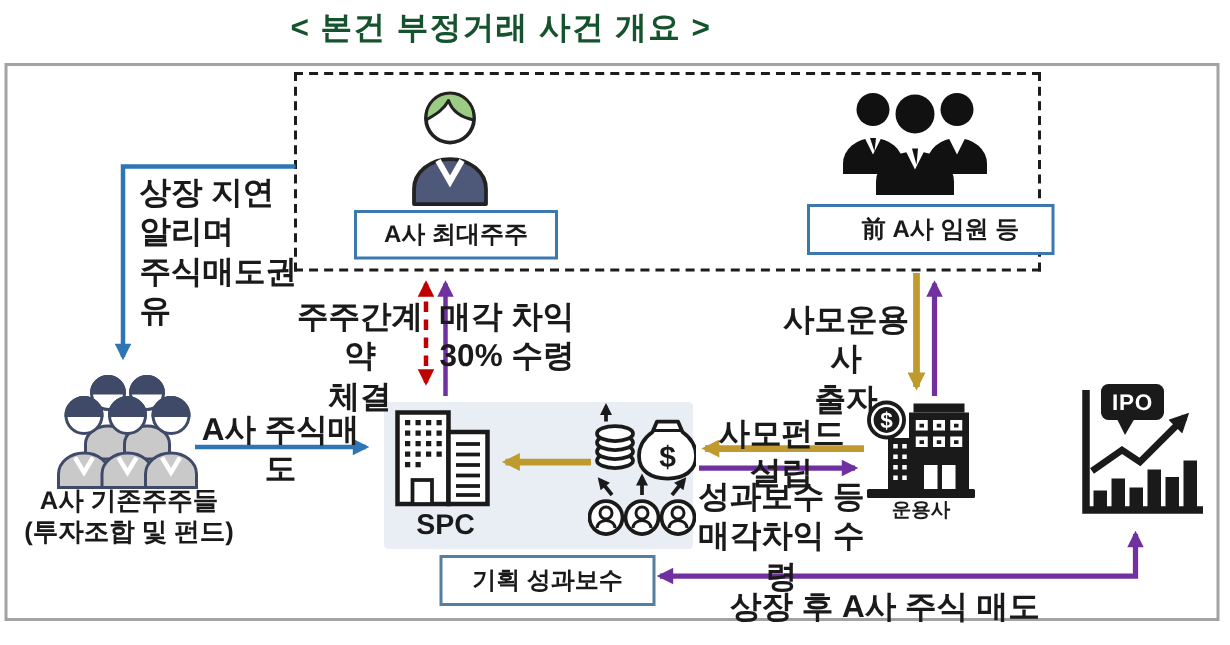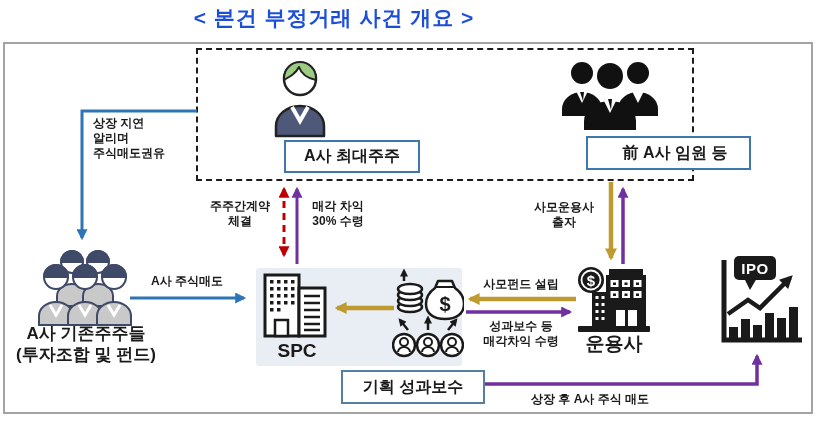"< 본건 부정거래 사건 개요" #title { color: #1d4ed8 -> #14532d }
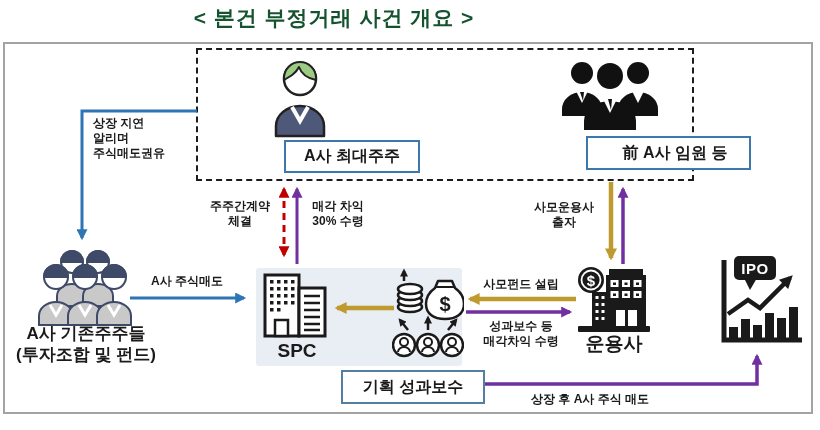"상장 지연" .lbl { font-size: 12px -> 21px }
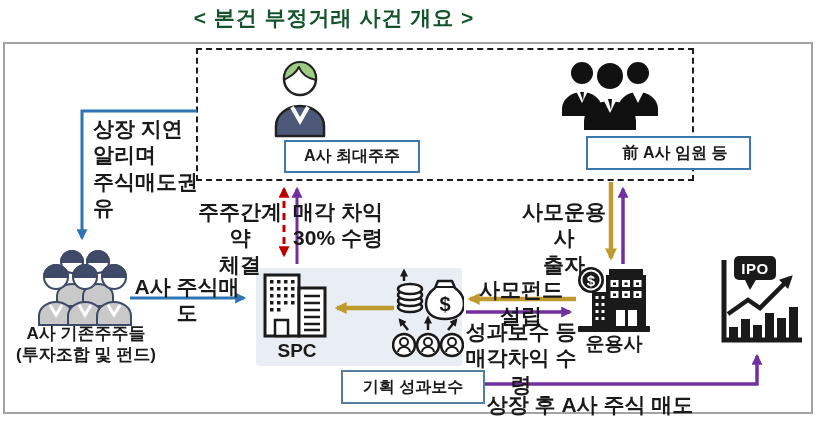"A사 최대주주" .node-box { margin-left: 48px -> none }
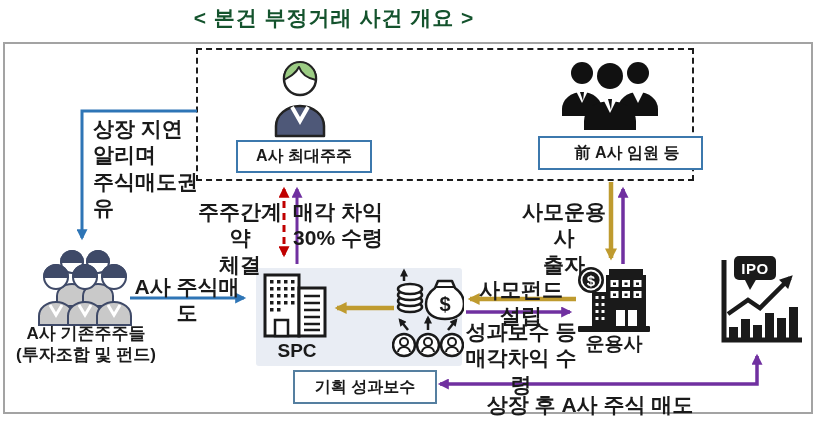"사모운용사" div.abs { font-family: Liberation Mono, monospace -> none }
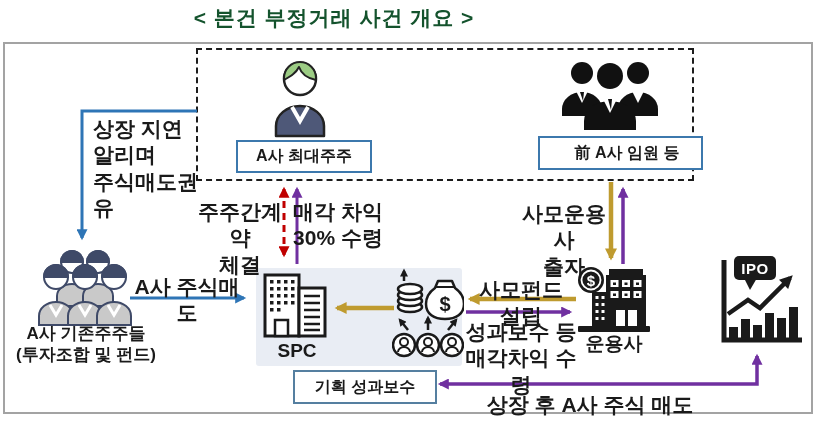"운용사" div.abs { font-size: 19px -> 13px }
